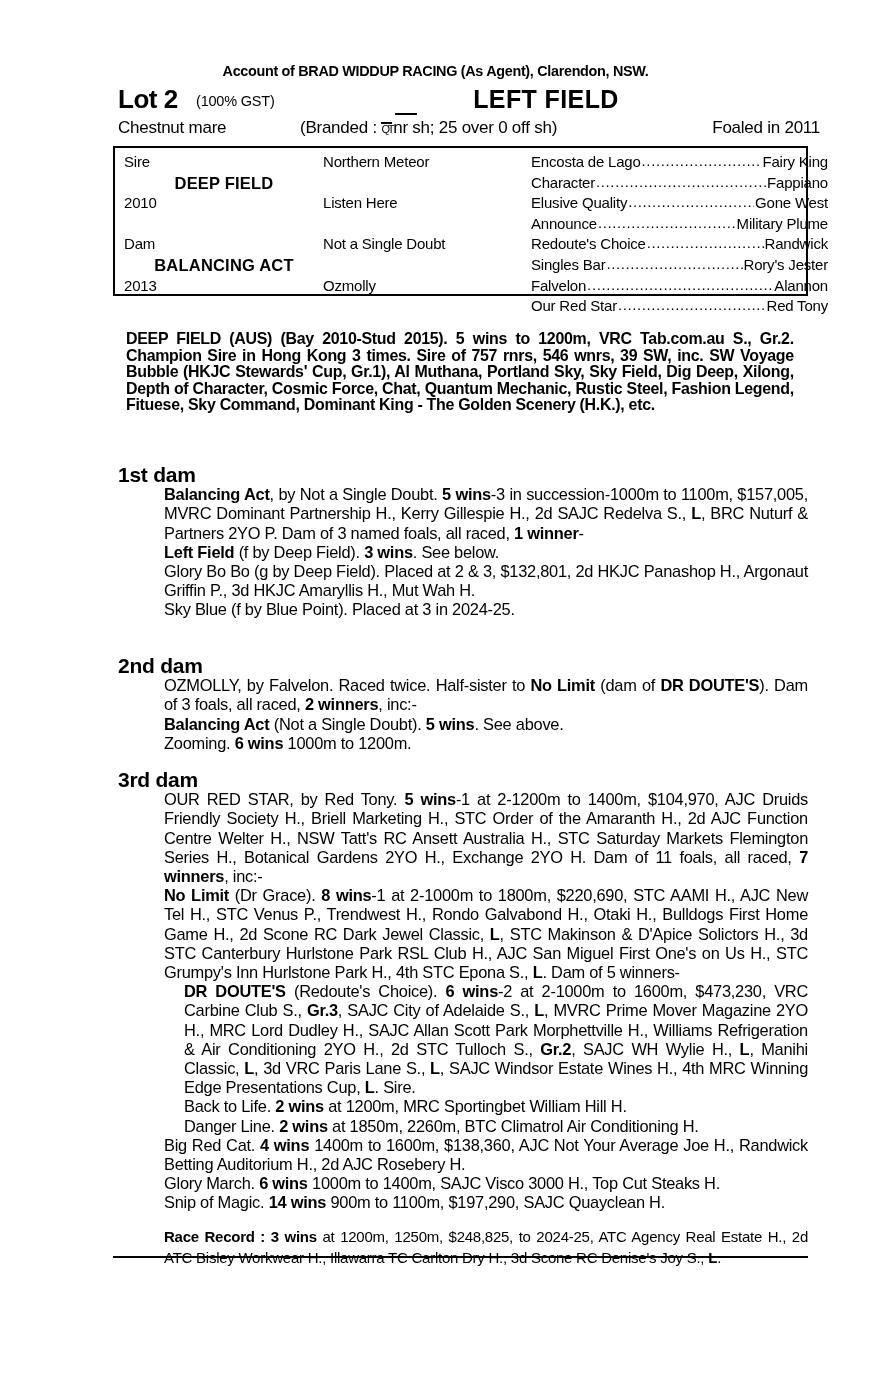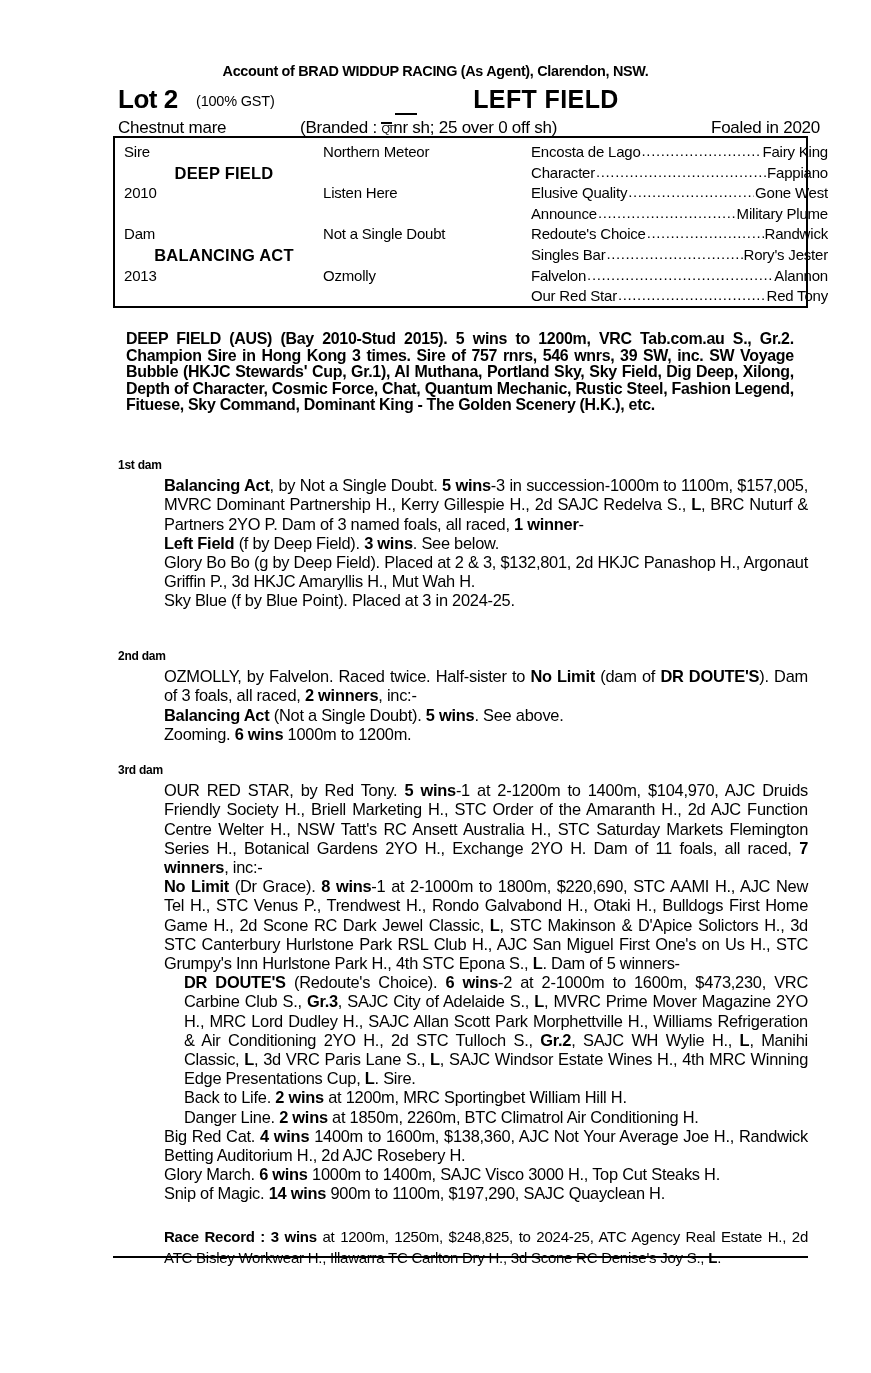"Foaled in 2020" span.foaled { text: 2020 -> 2011 }
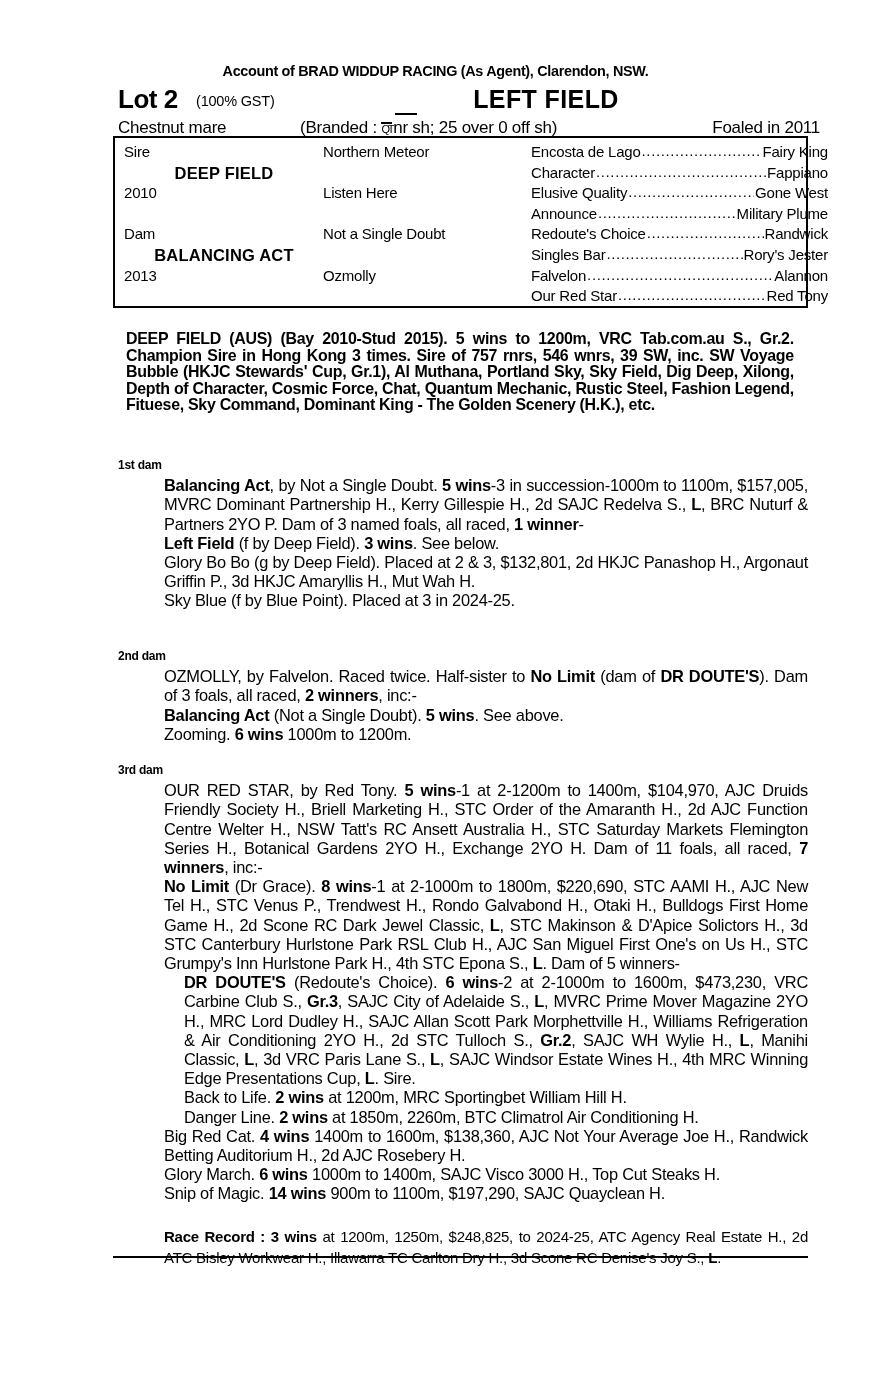"Sire" .ped-table { height: 172px -> 150px; top: 136px -> 146px }
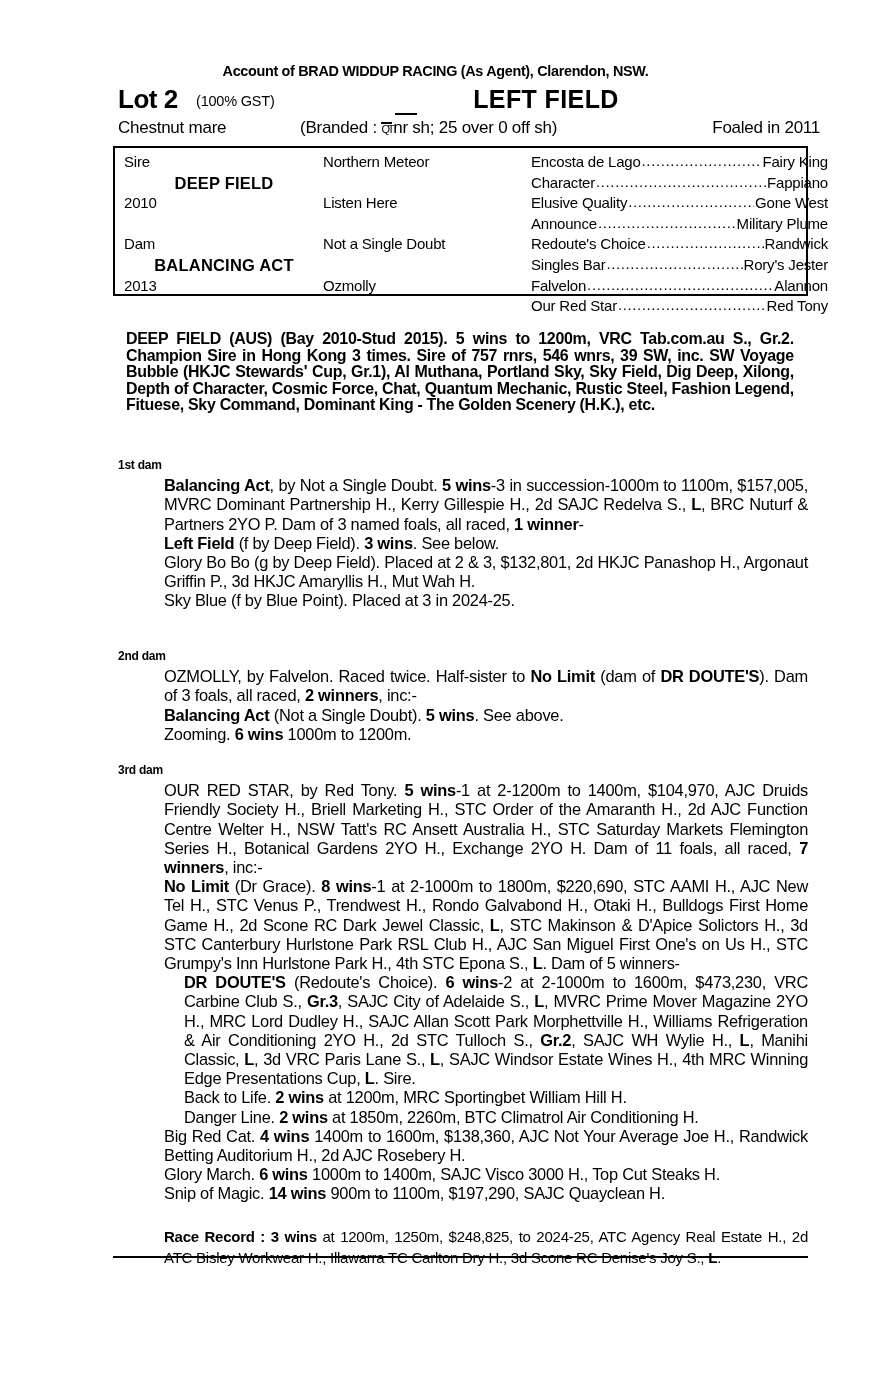"1st dam" .dam-head { font-size: 12px -> 21px; margin: 4px 0 1px 0 -> 13px 0 1px 0 }
